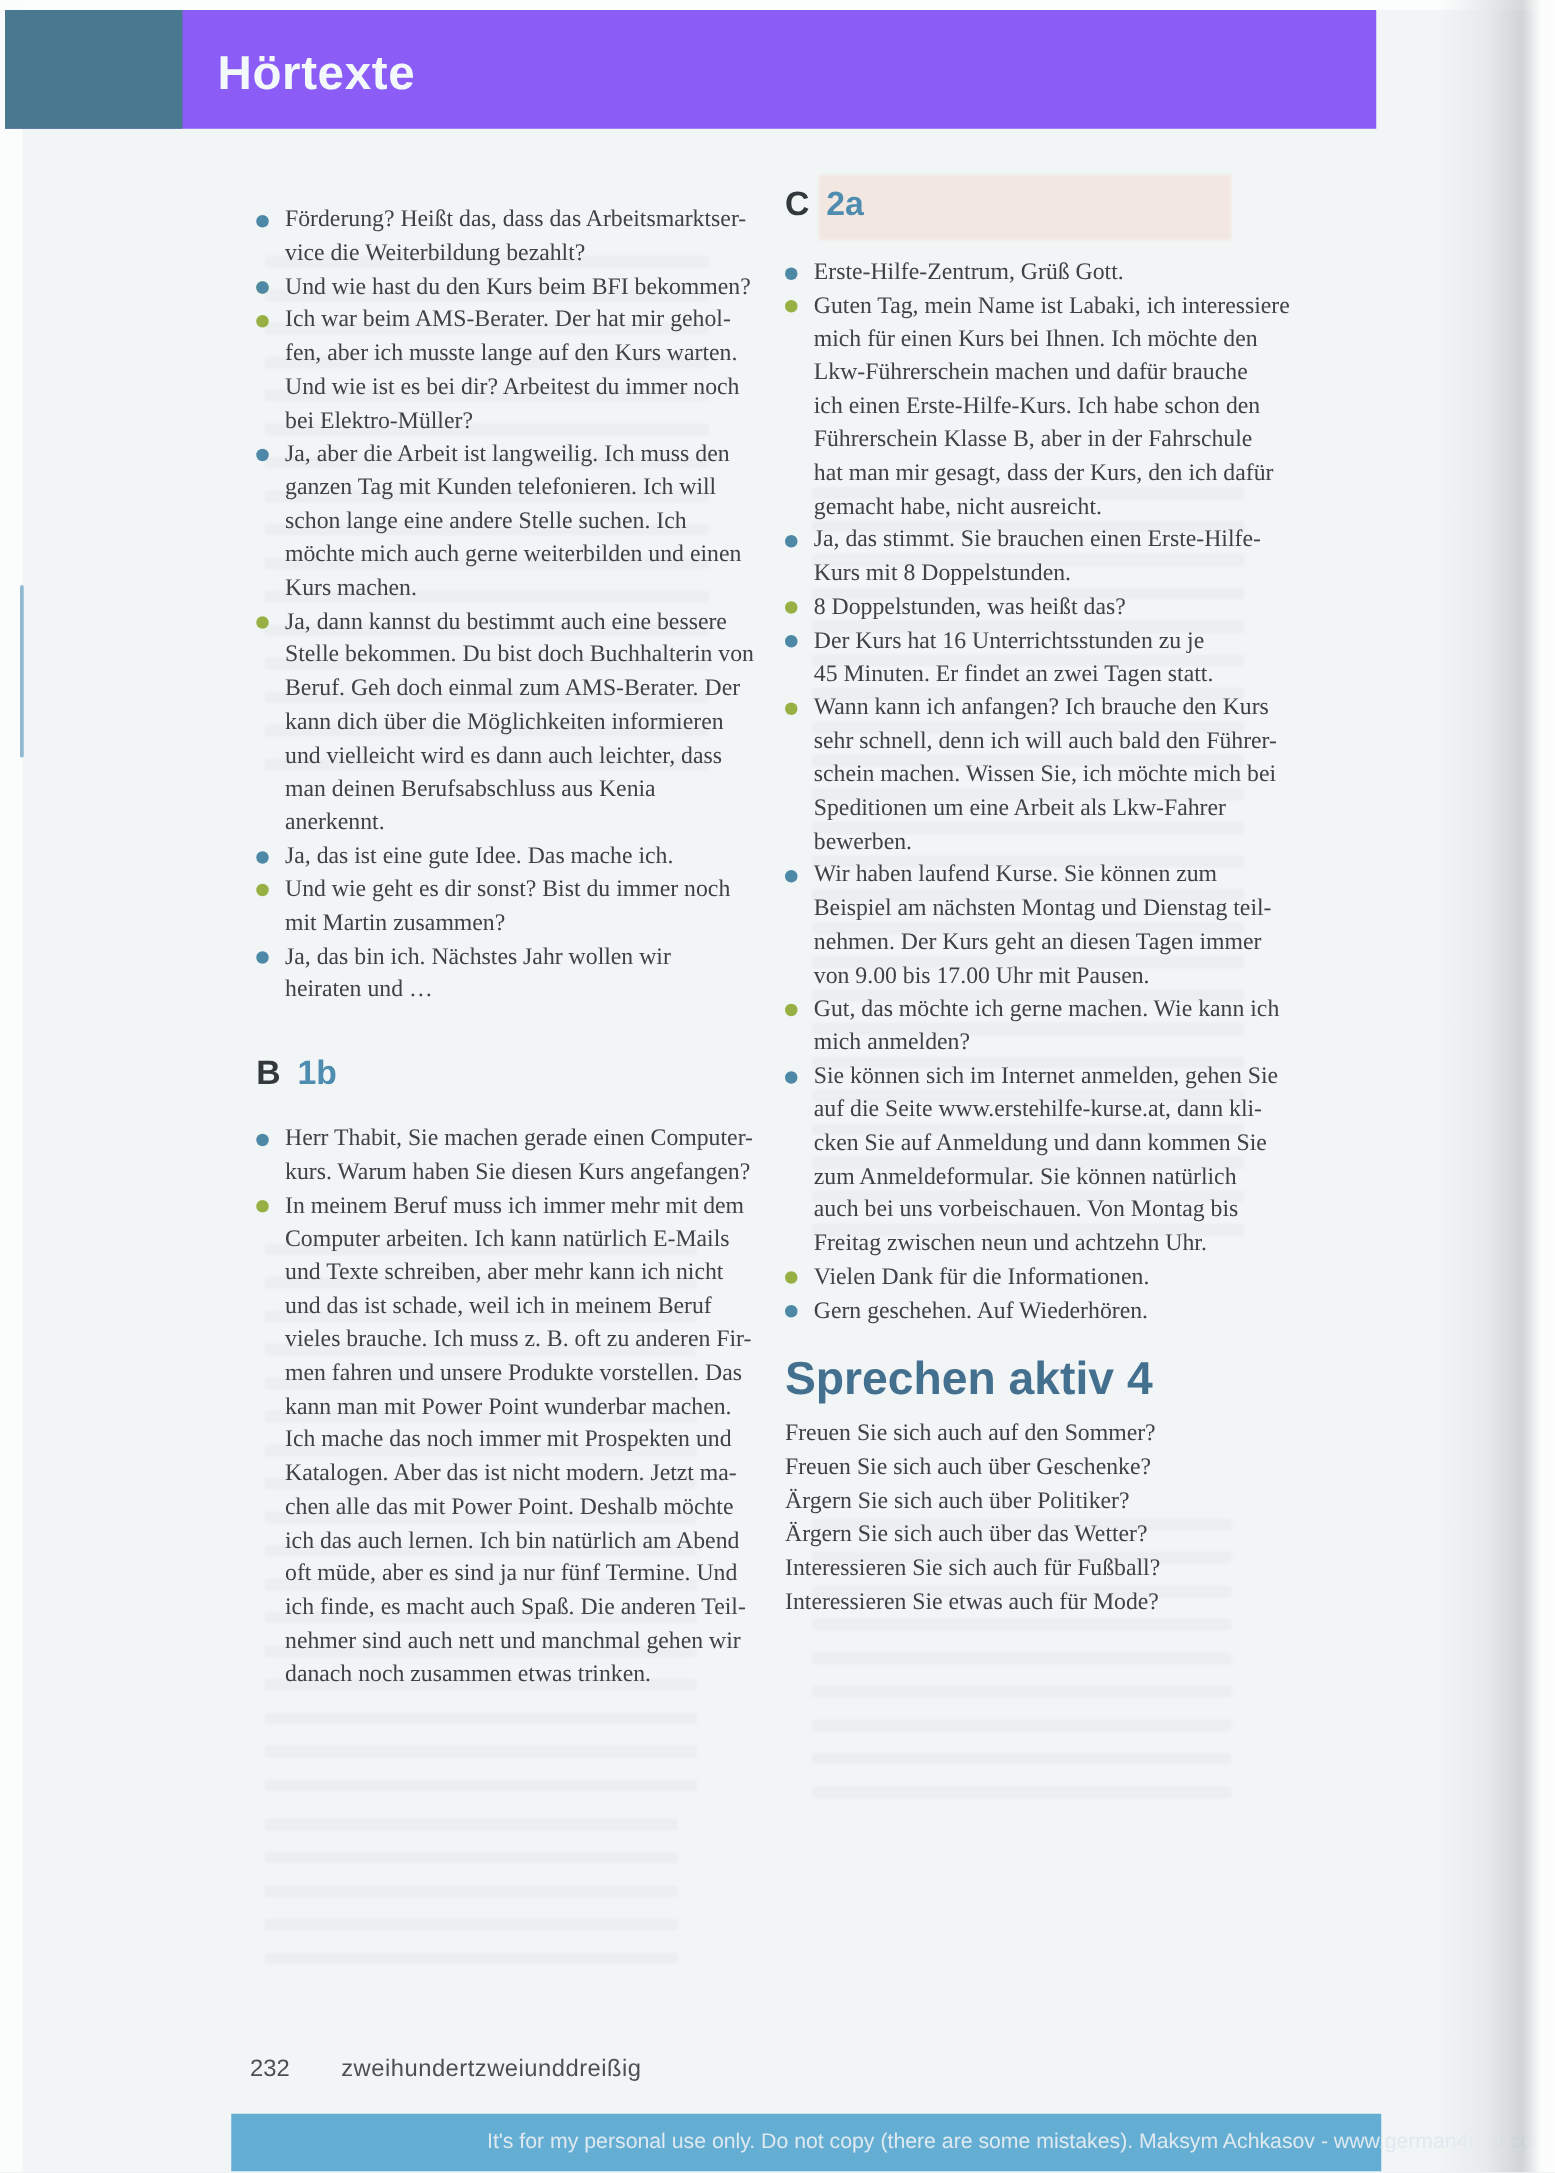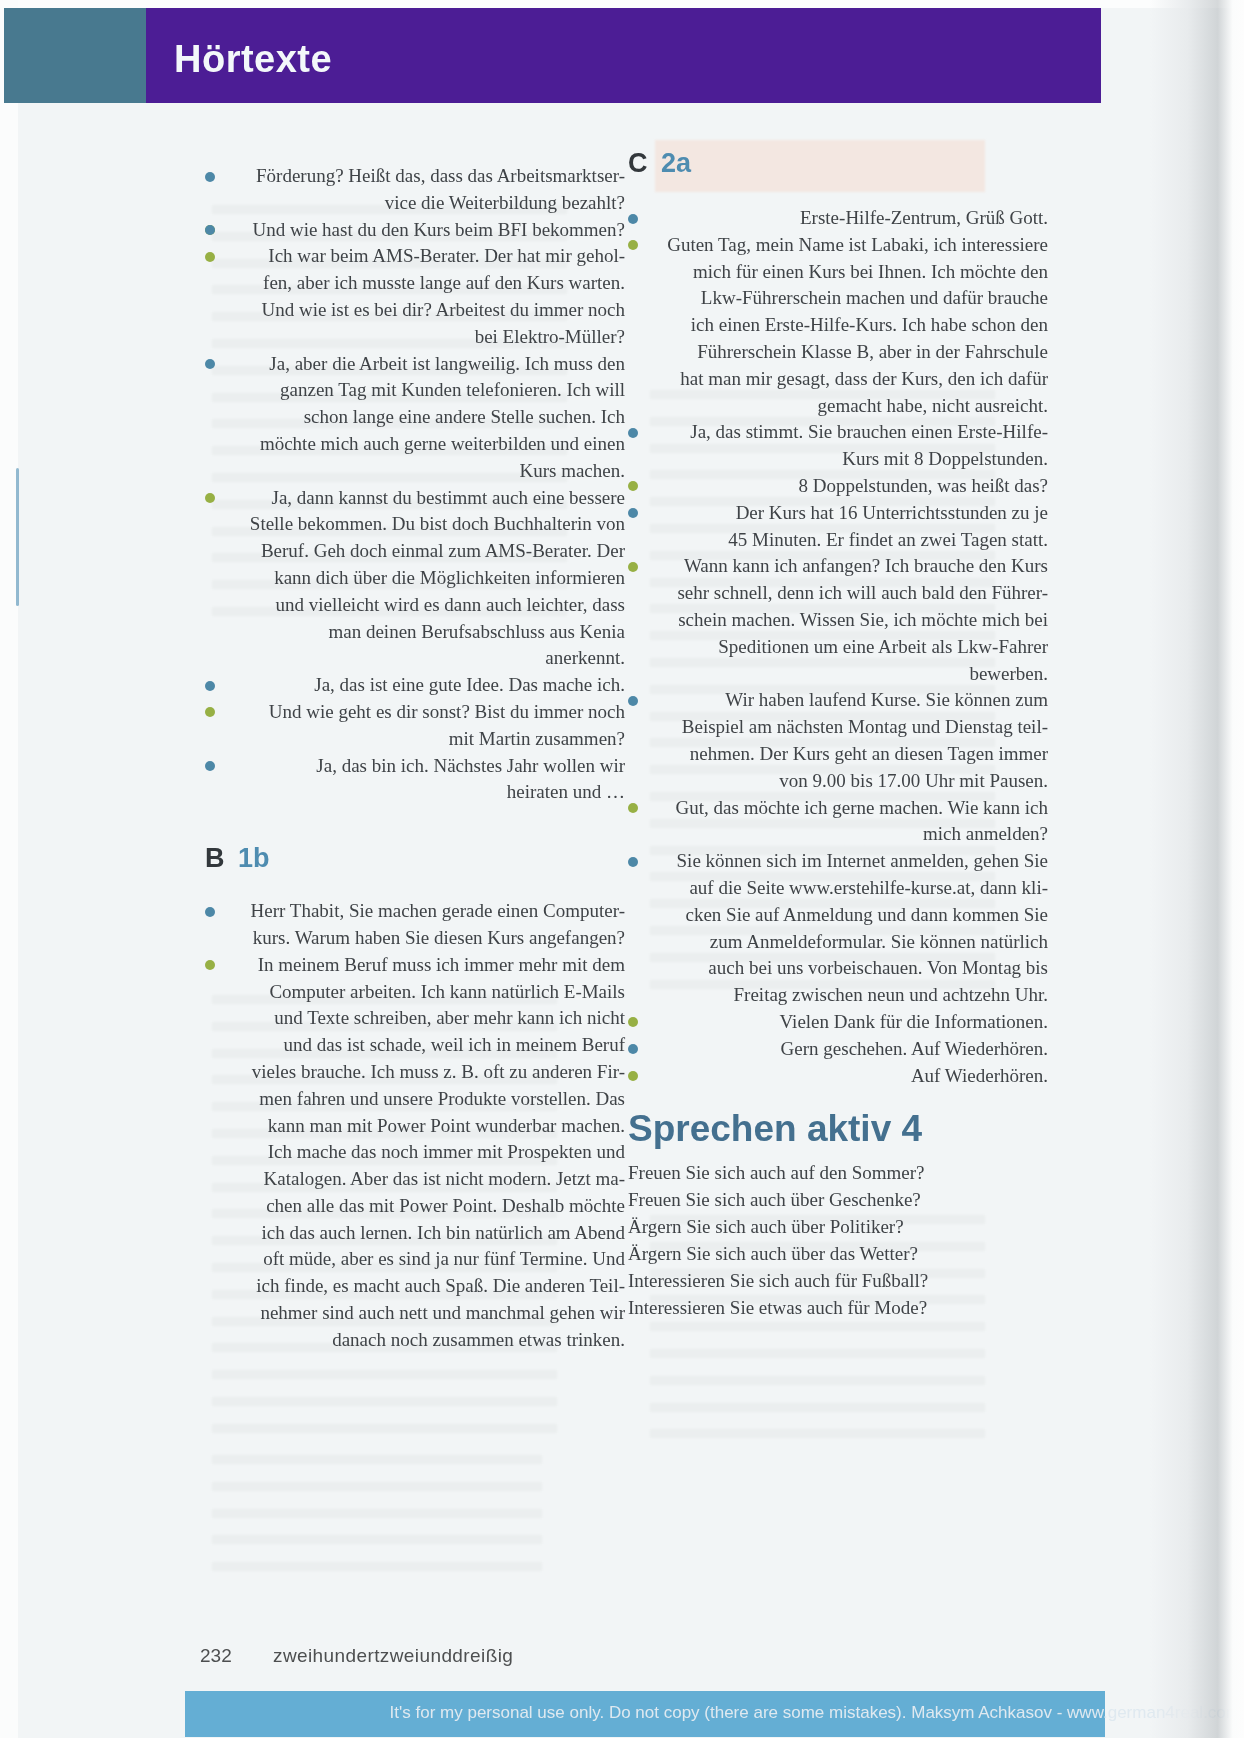"Hörtexte" .banner { background: #4c1d95 -> #8b5cf6 }
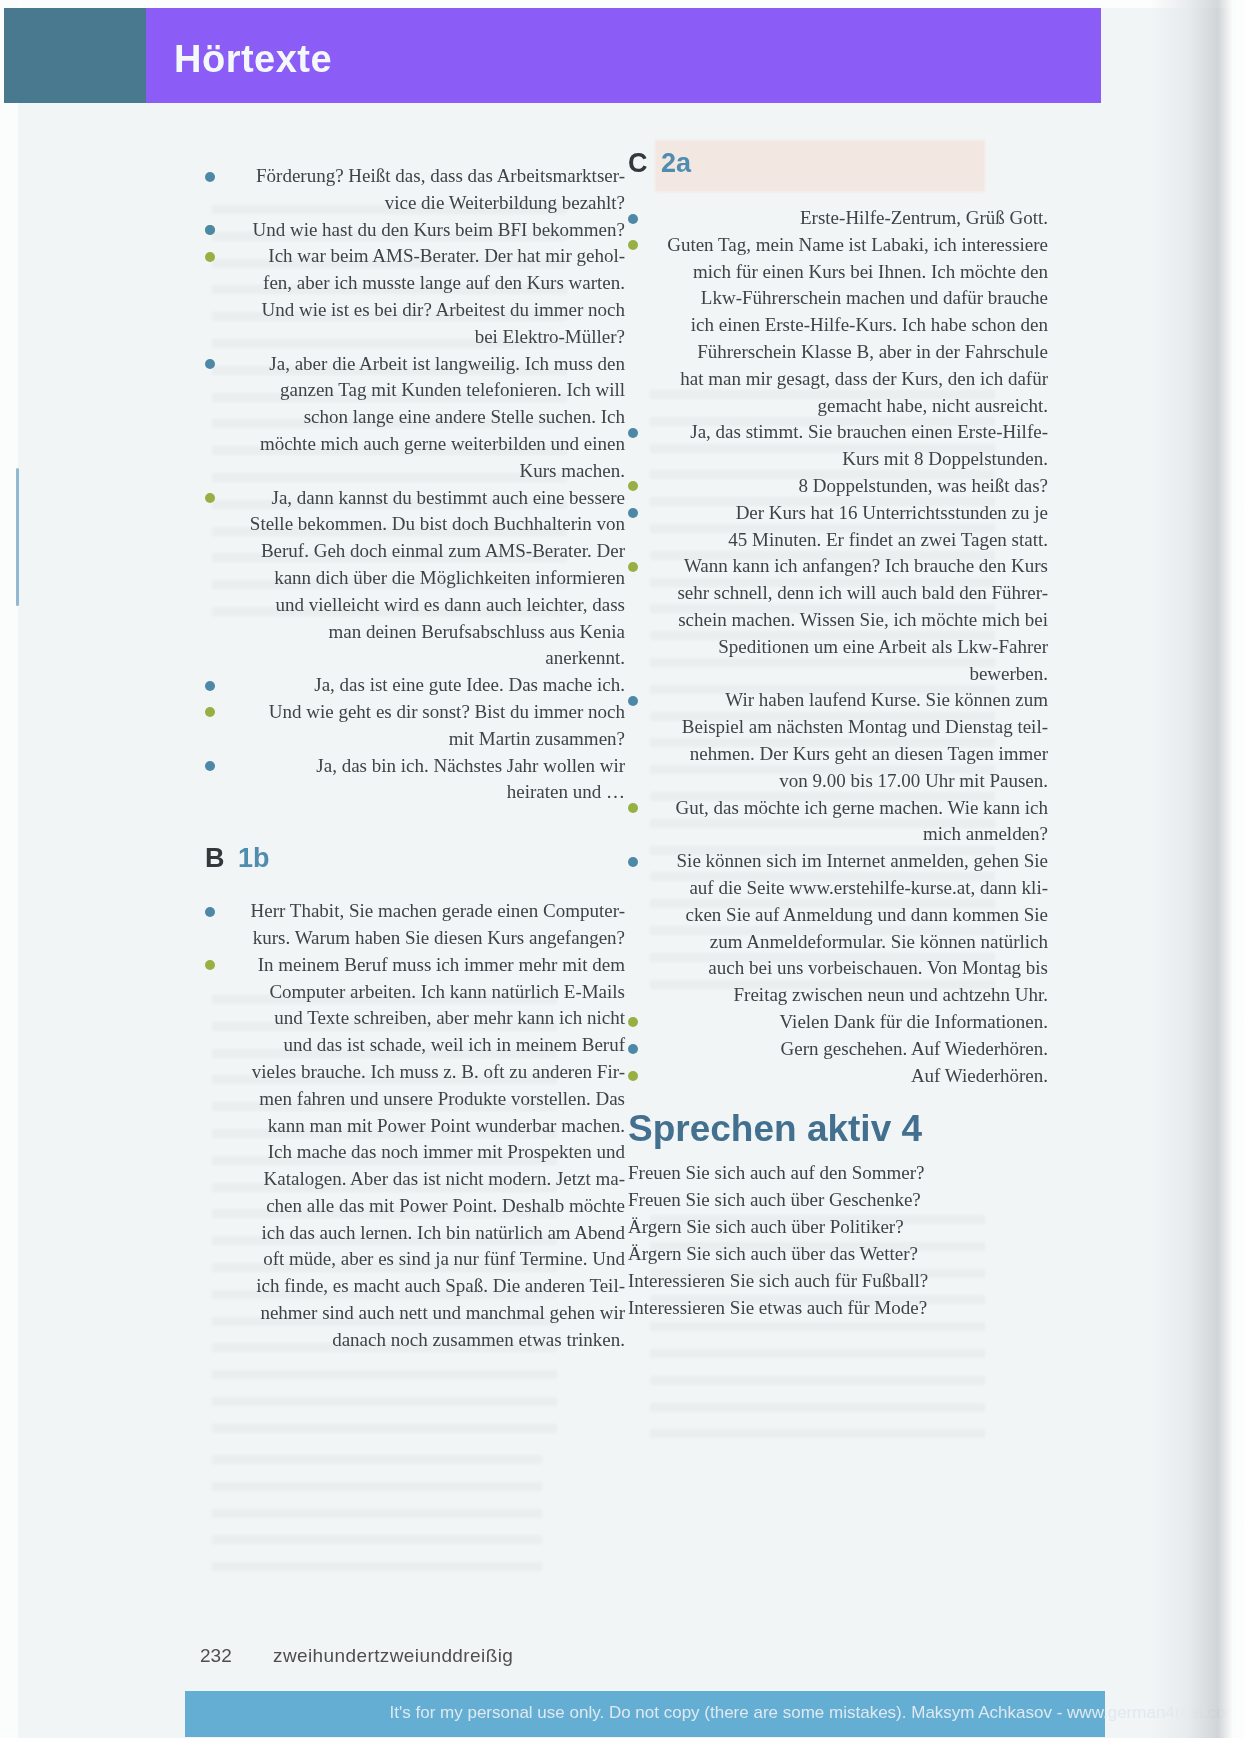"Förderung? Heißt das, dass das" ul.dialogue li { text-align: right -> none }
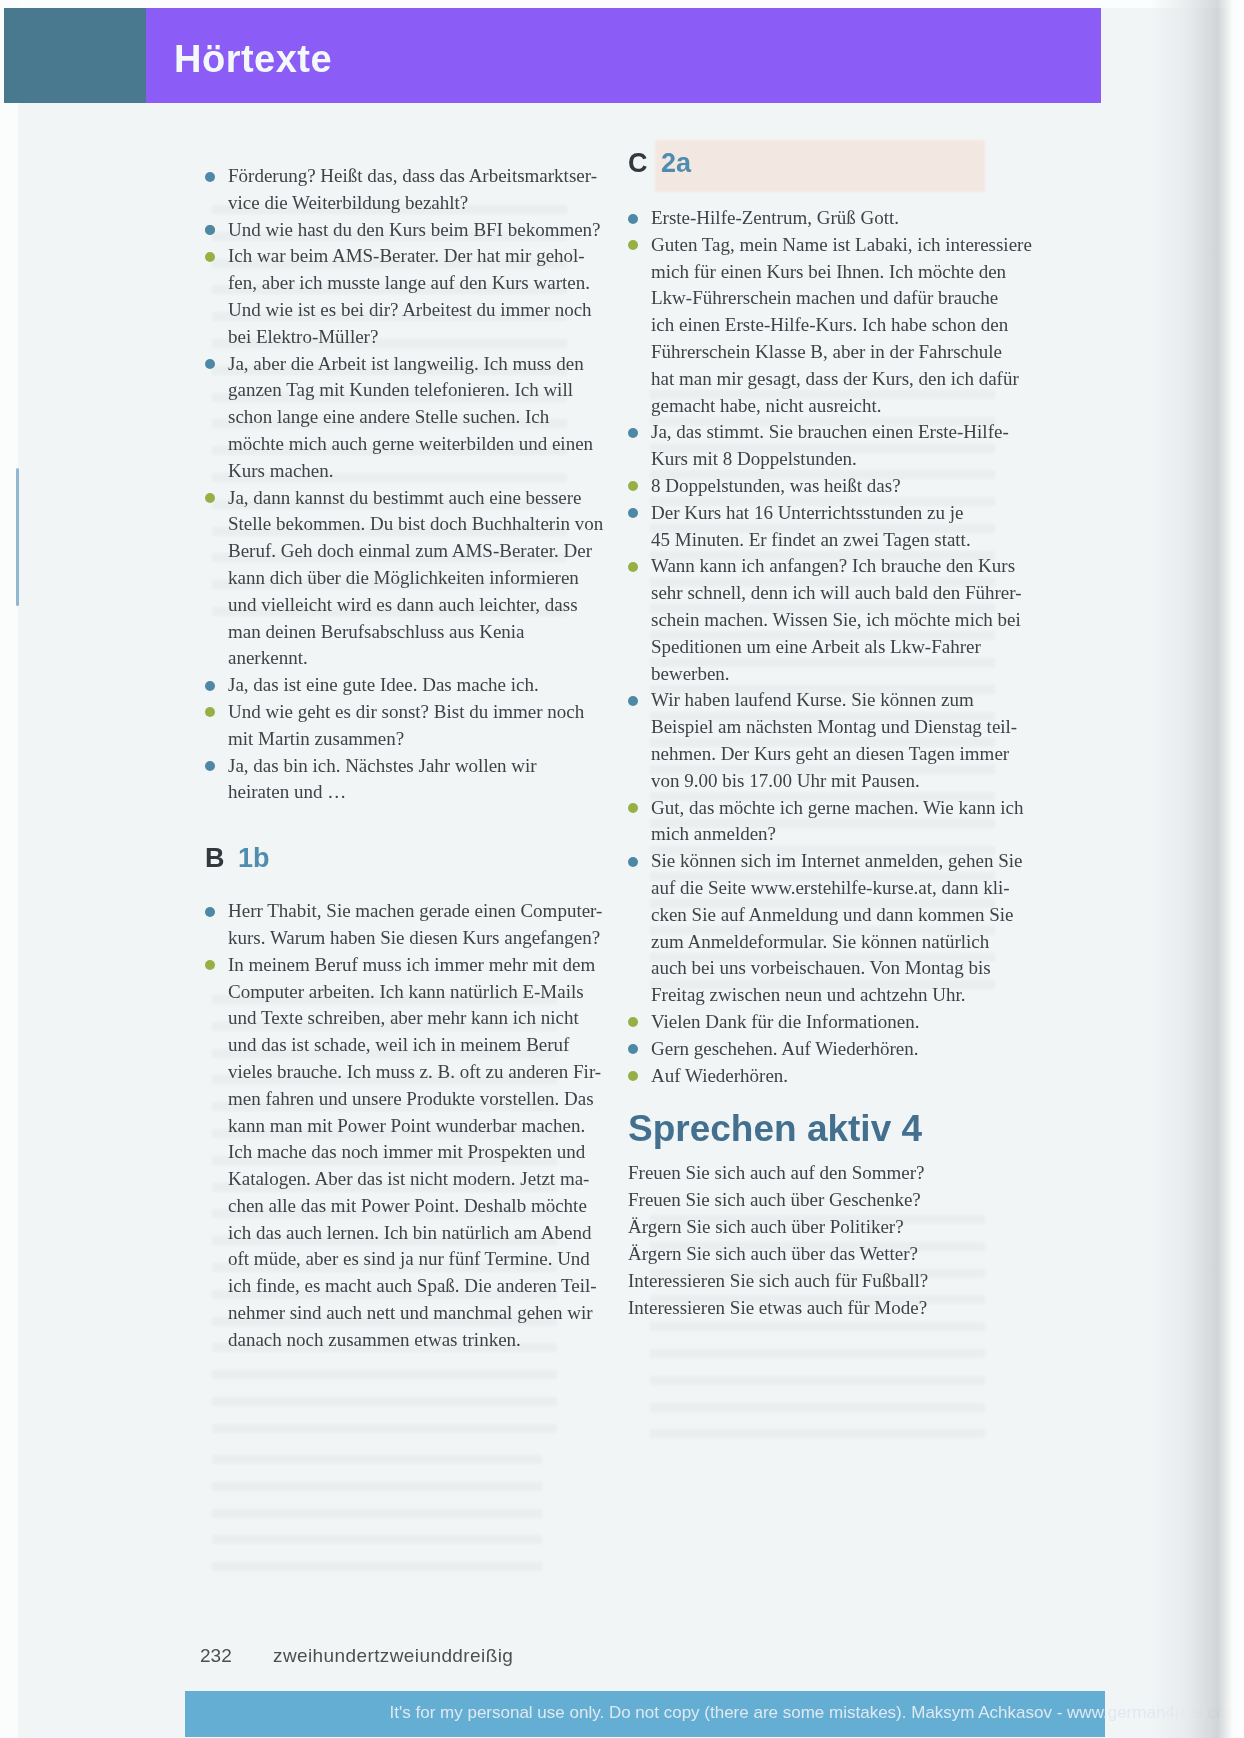"Auf Wiederhören." li { html: <li> <span></span> <span>Auf Wiederhören.</span> </li> -> none }
